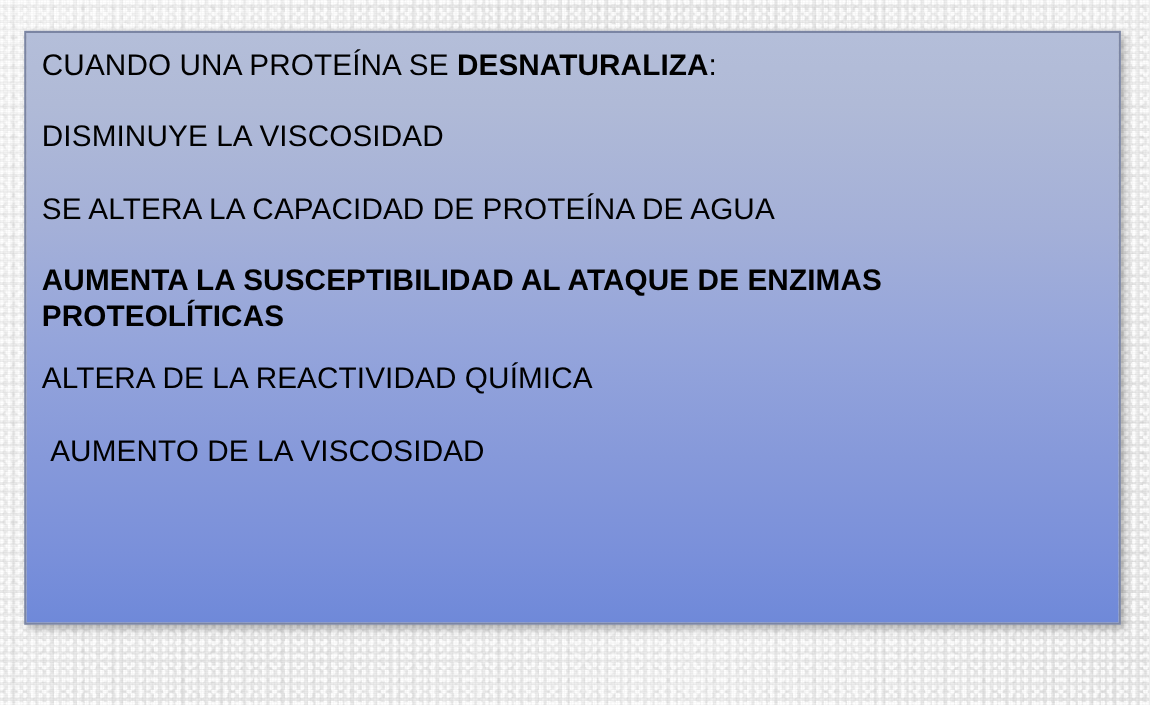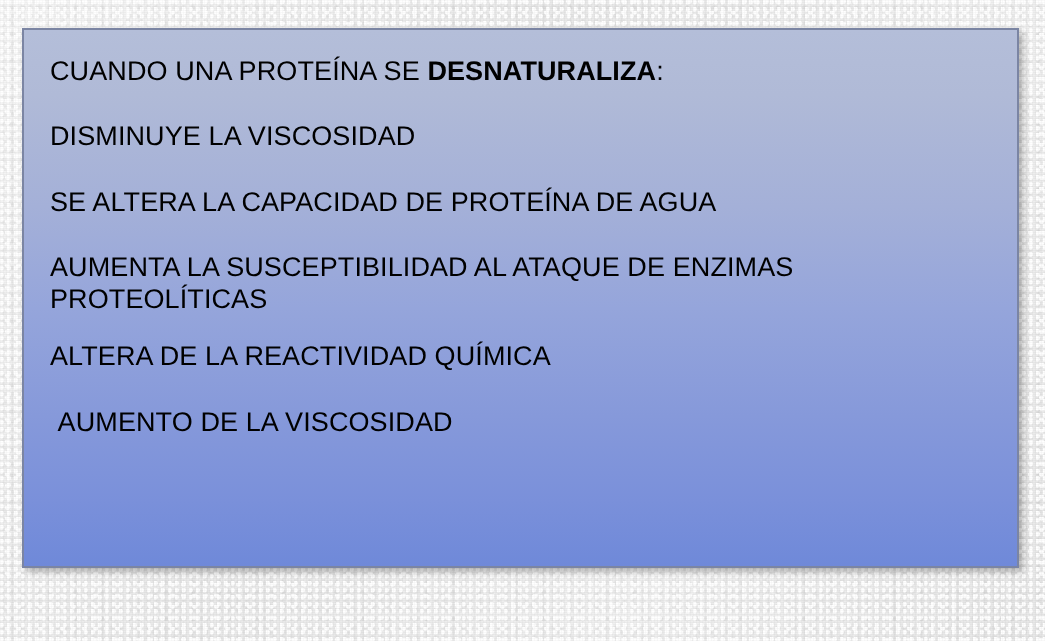"CUANDO UNA PROTEÍNA SE DESNATURALIZA:" #body-list { margin: 12px -> 0 }
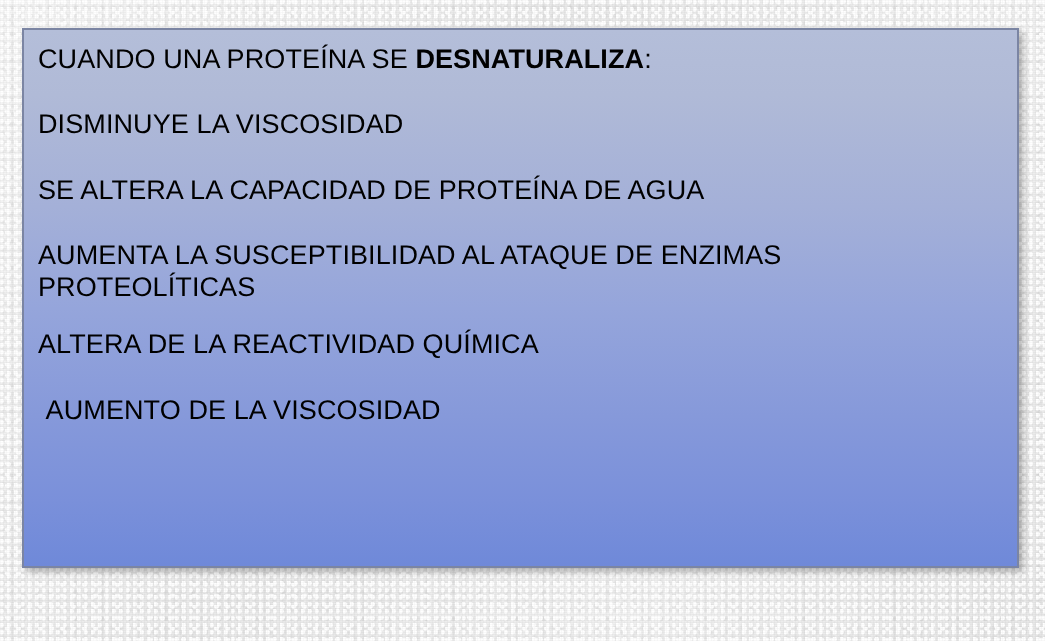"AUMENTA LA SUSCEPTIBILIDAD AL ATAQUE" .body-line.wraps { font-weight: none -> bold }
